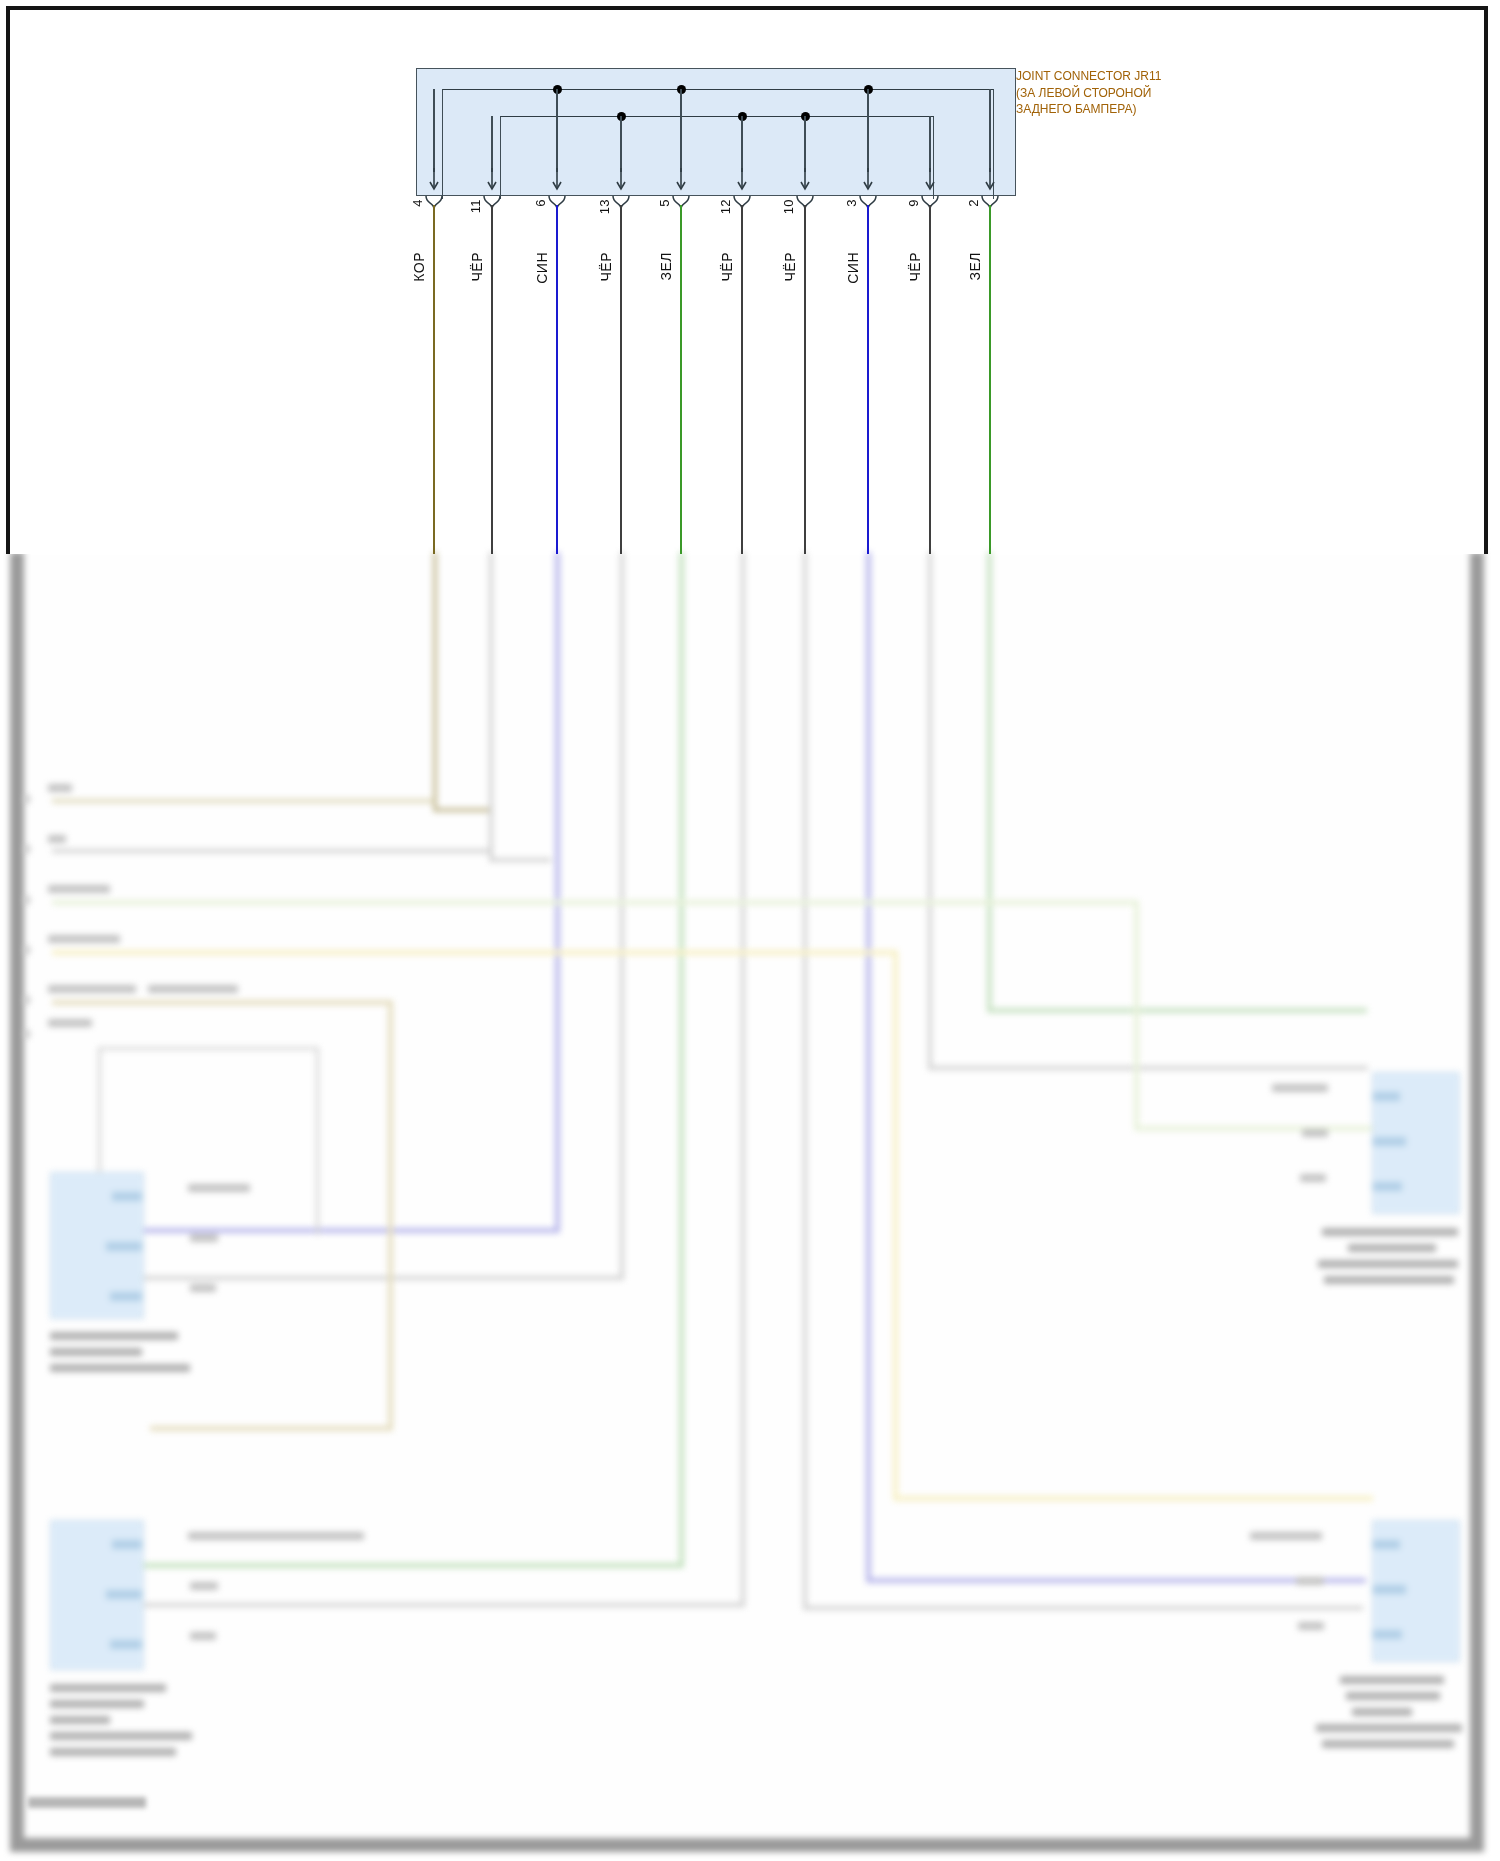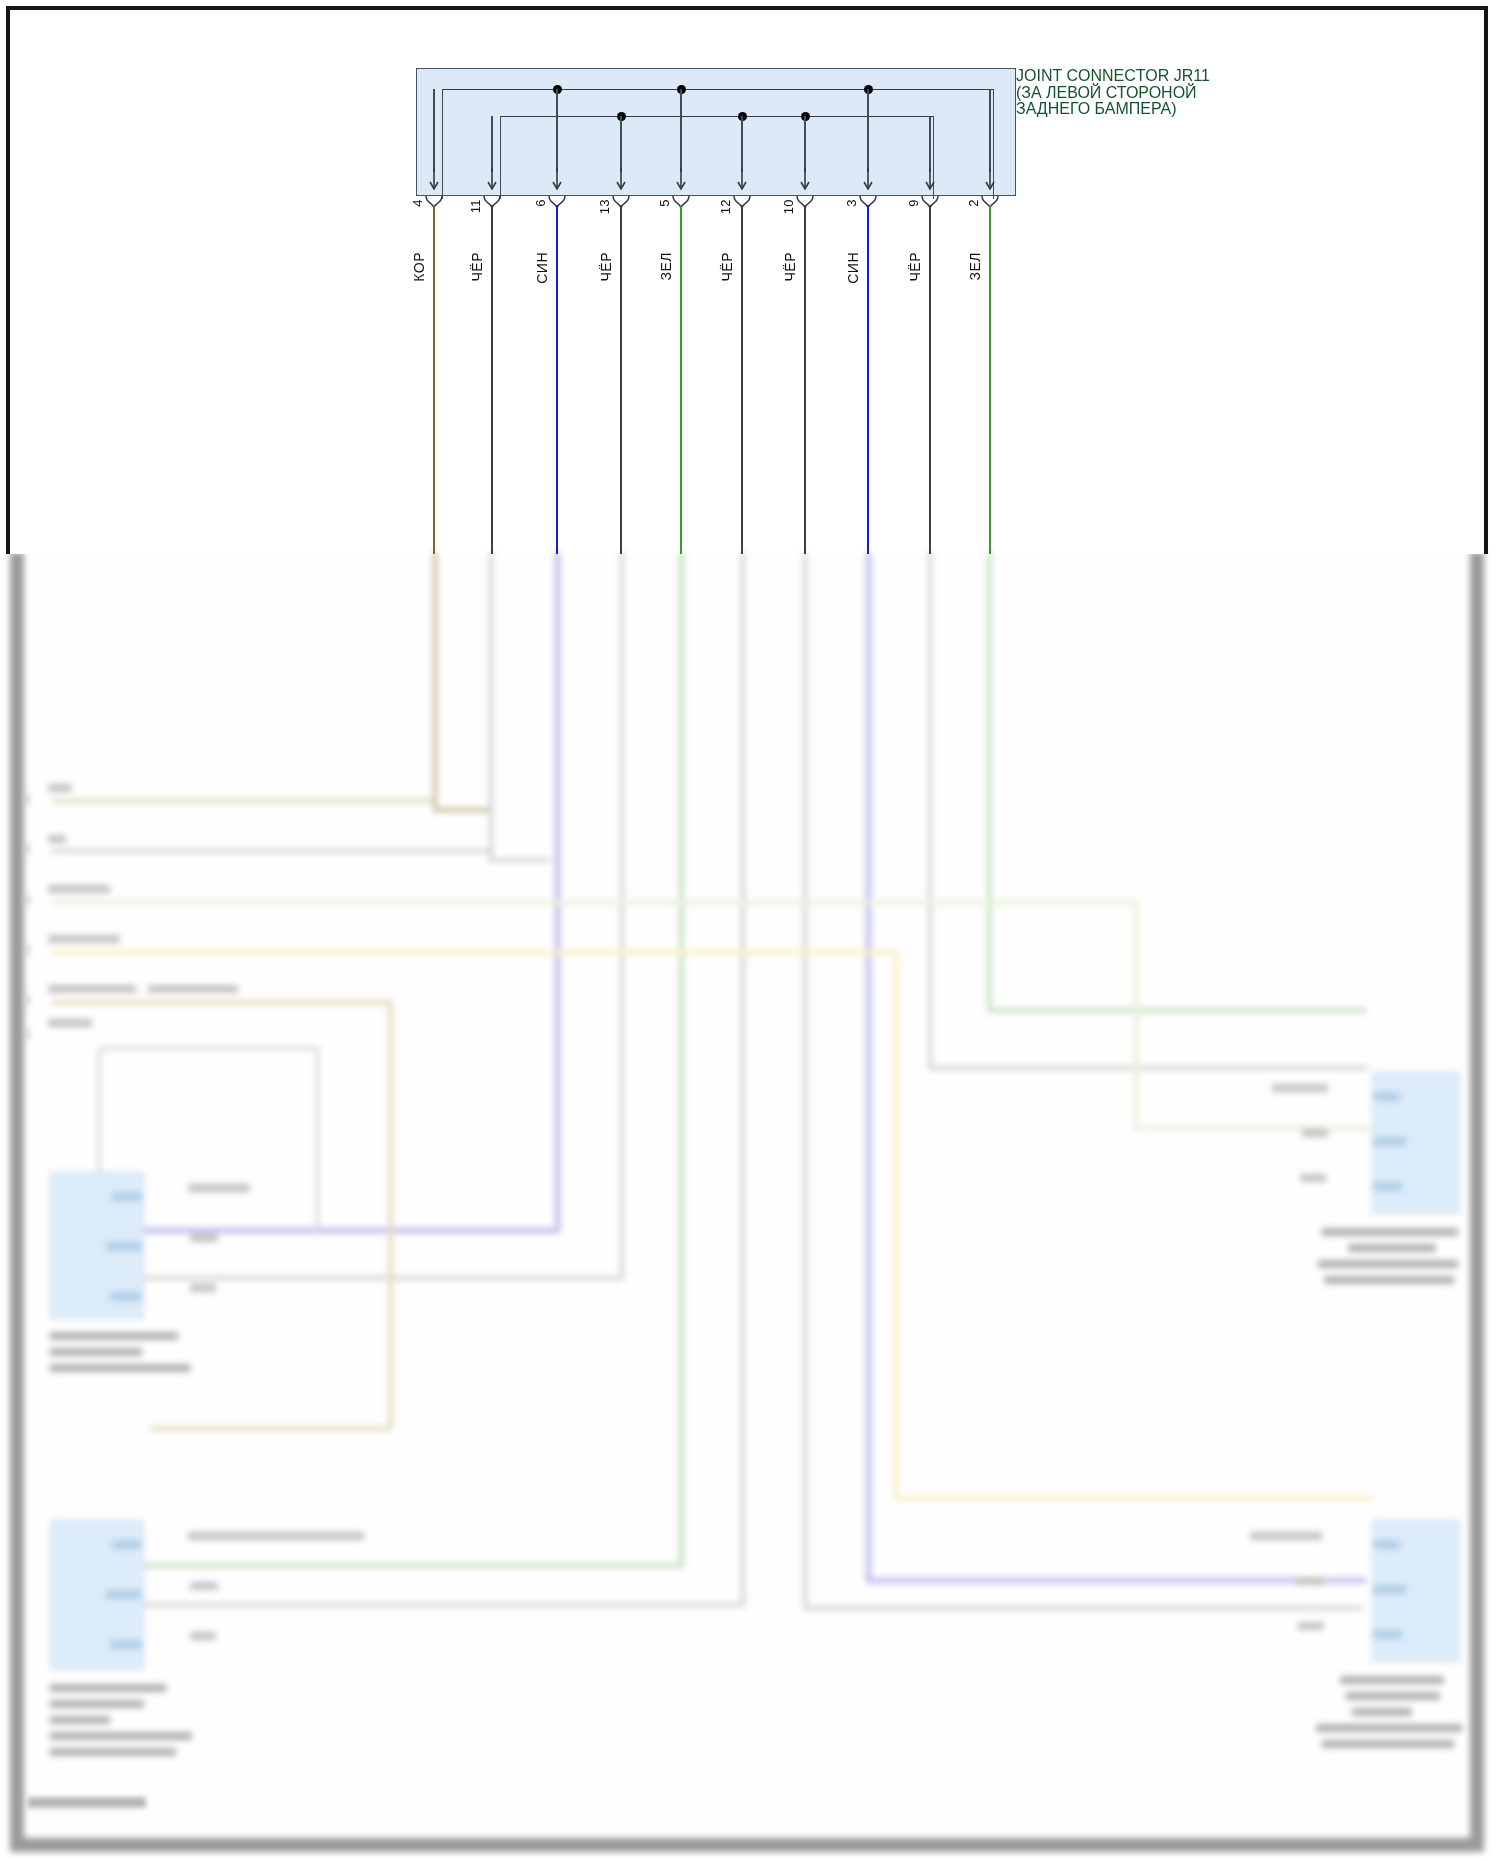"JOINT CONNECTOR JR11" .jr-caption { color: #14532d -> #a16207; font-size: 16px -> 12px }
